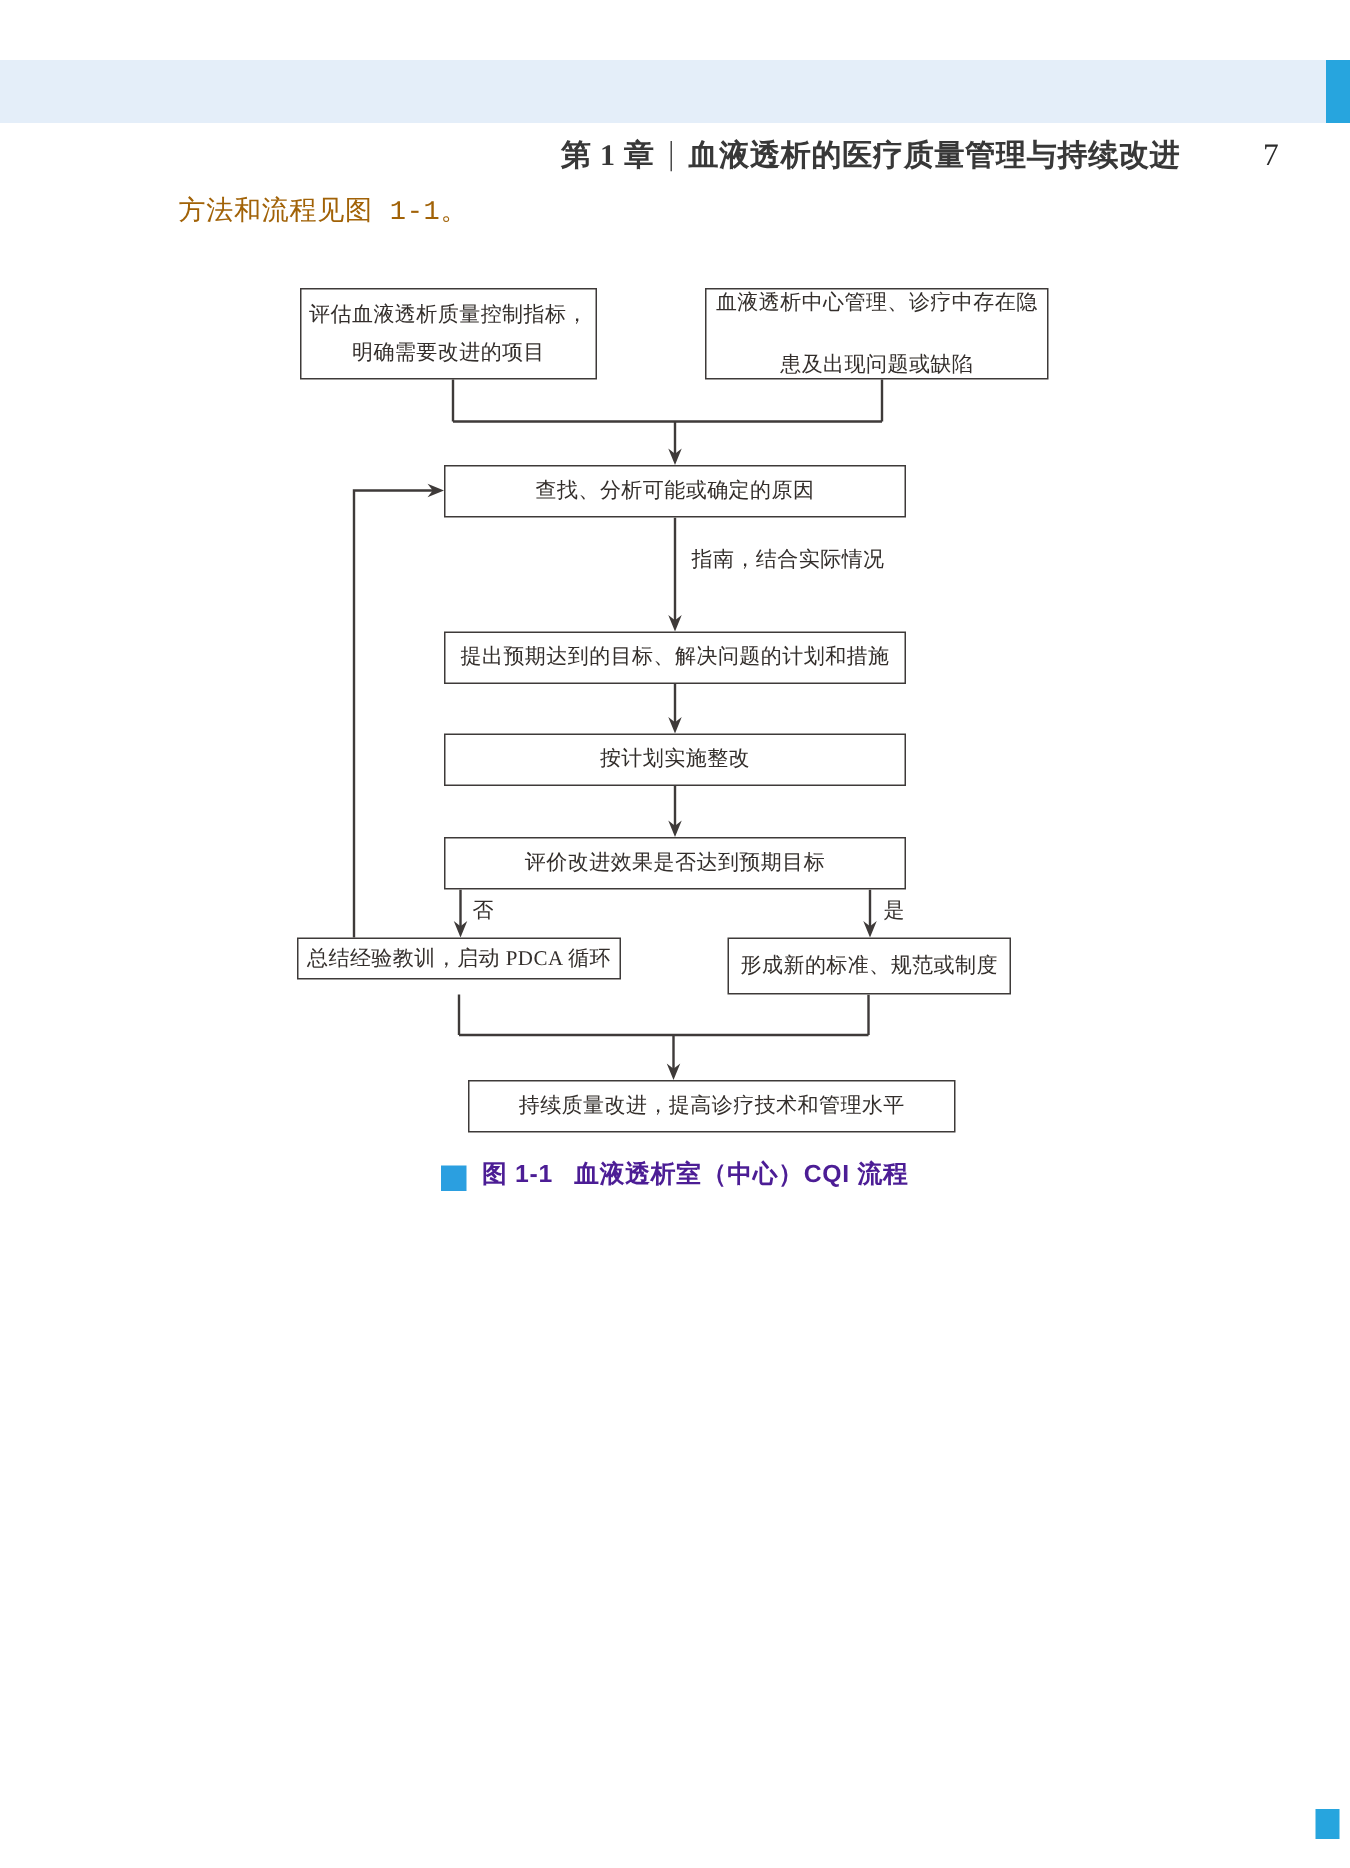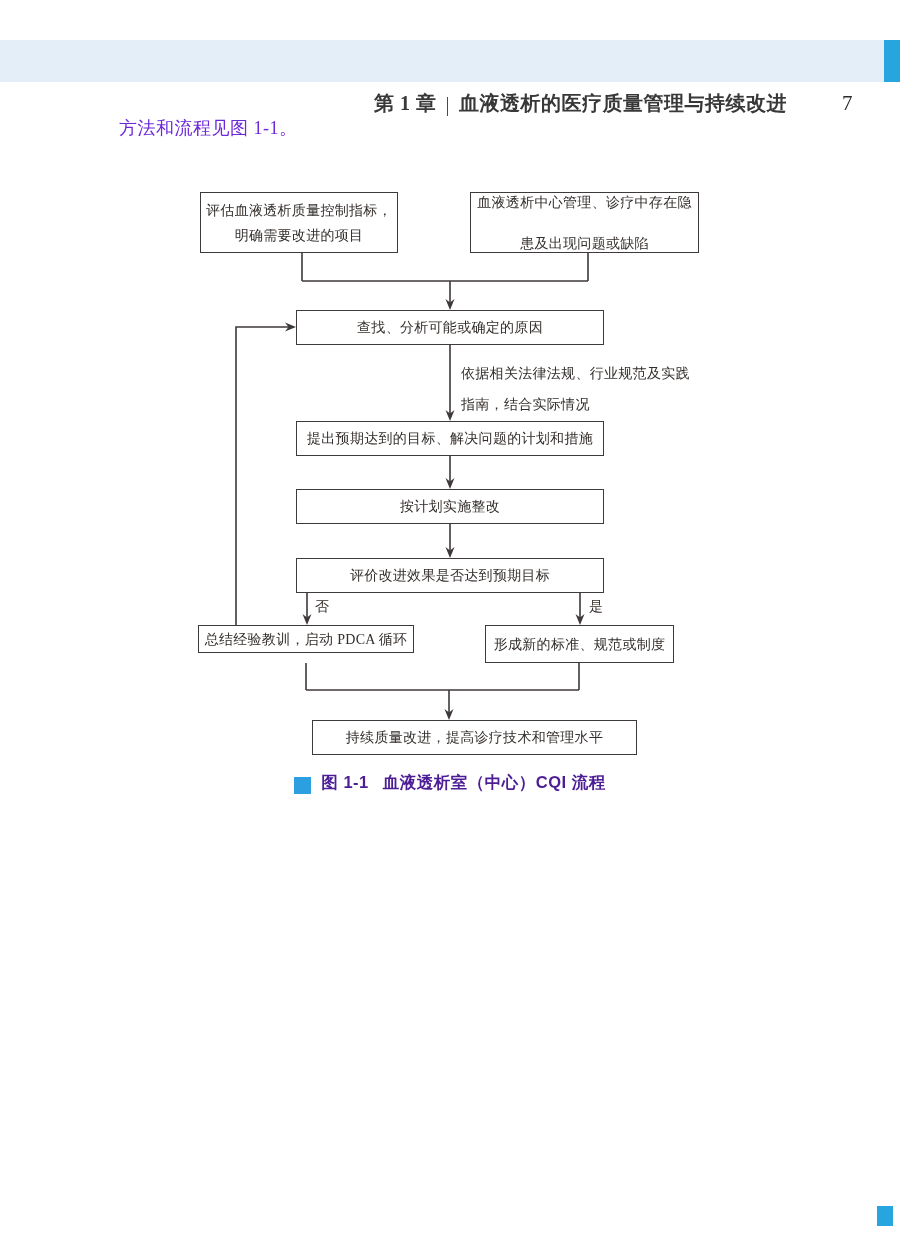"方法和流程见图 1-1。" .intro { color: #6d28d9 -> #a16207; font-family: none -> Liberation Mono, monospace; top: 116px -> 128px }
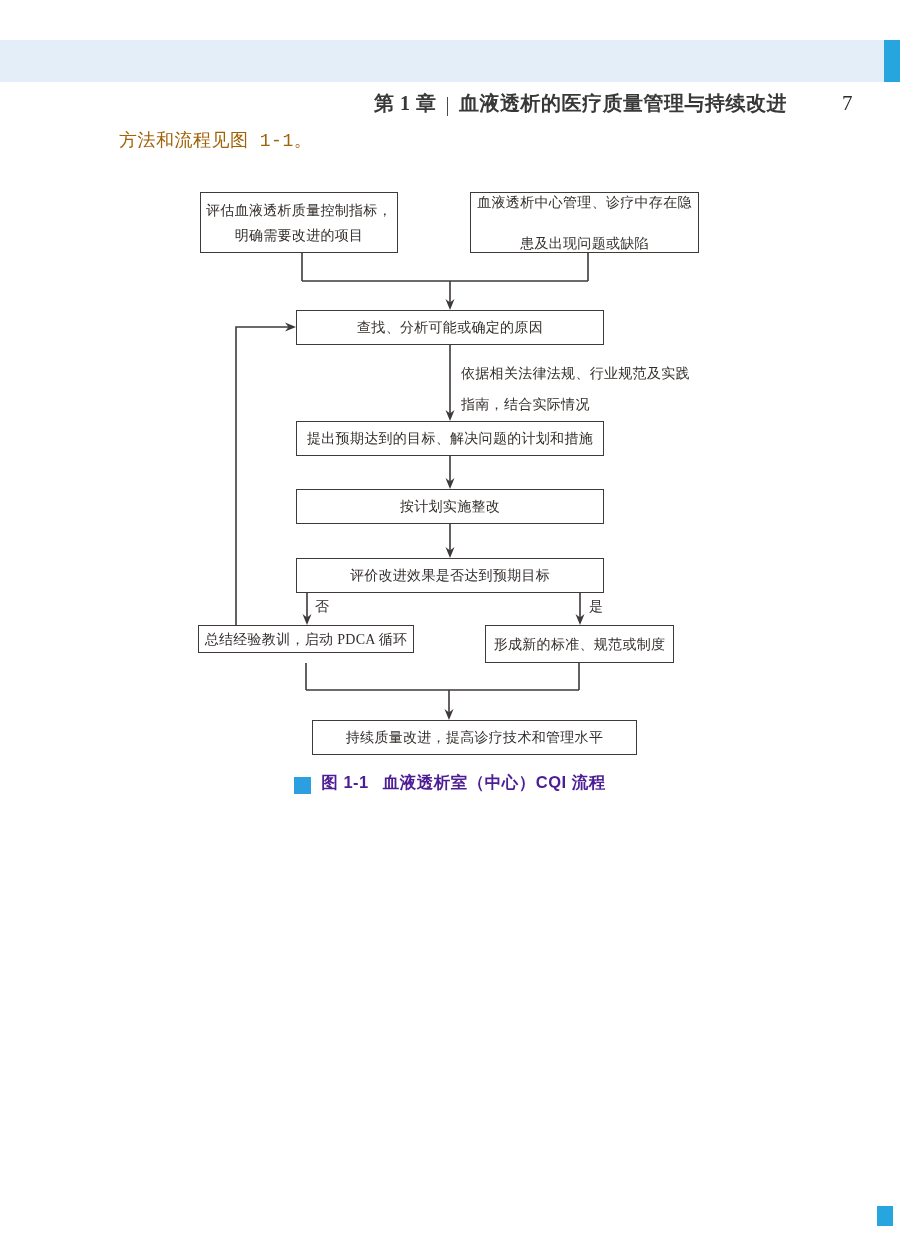"依据相关法律法规、行业规范及实践" div { html: <div>依据相关法律法规、行业规范及实践</div> -> none }
